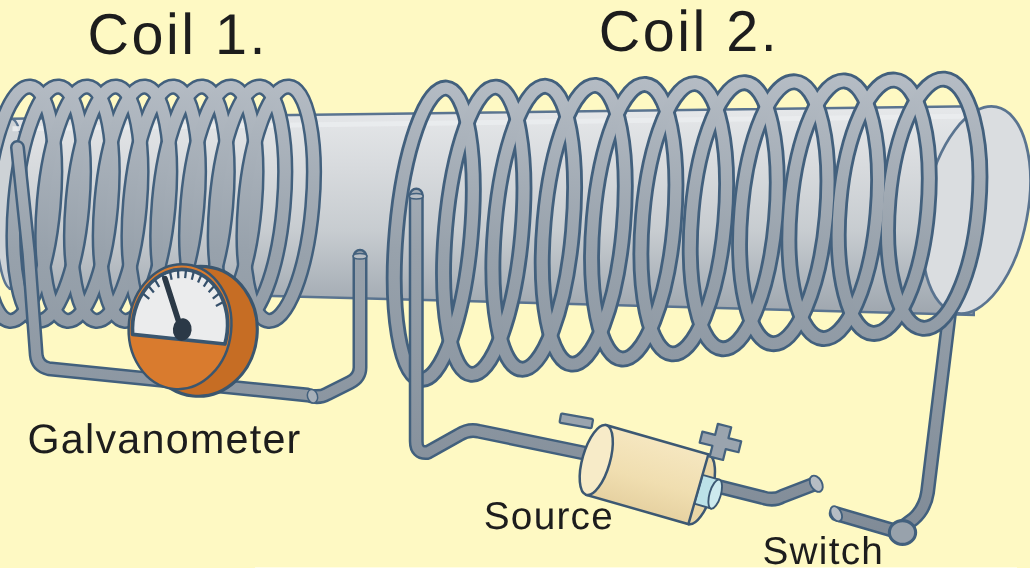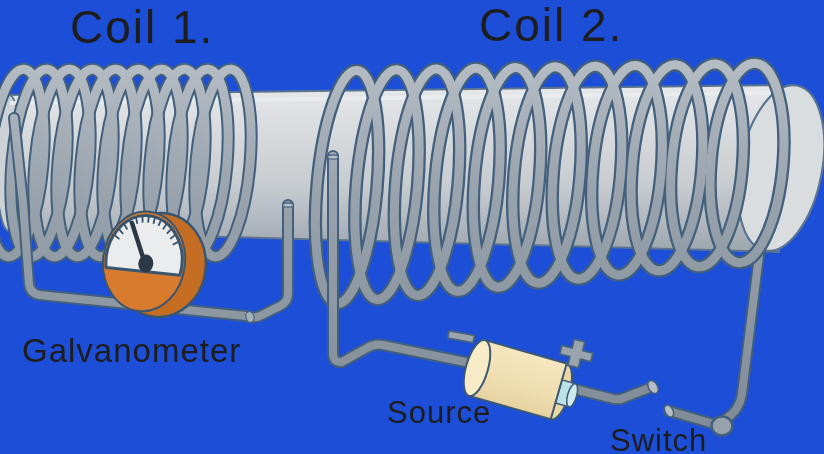"Coil 1." .stage { background: #1d4ed8 -> #fef9c3 }
